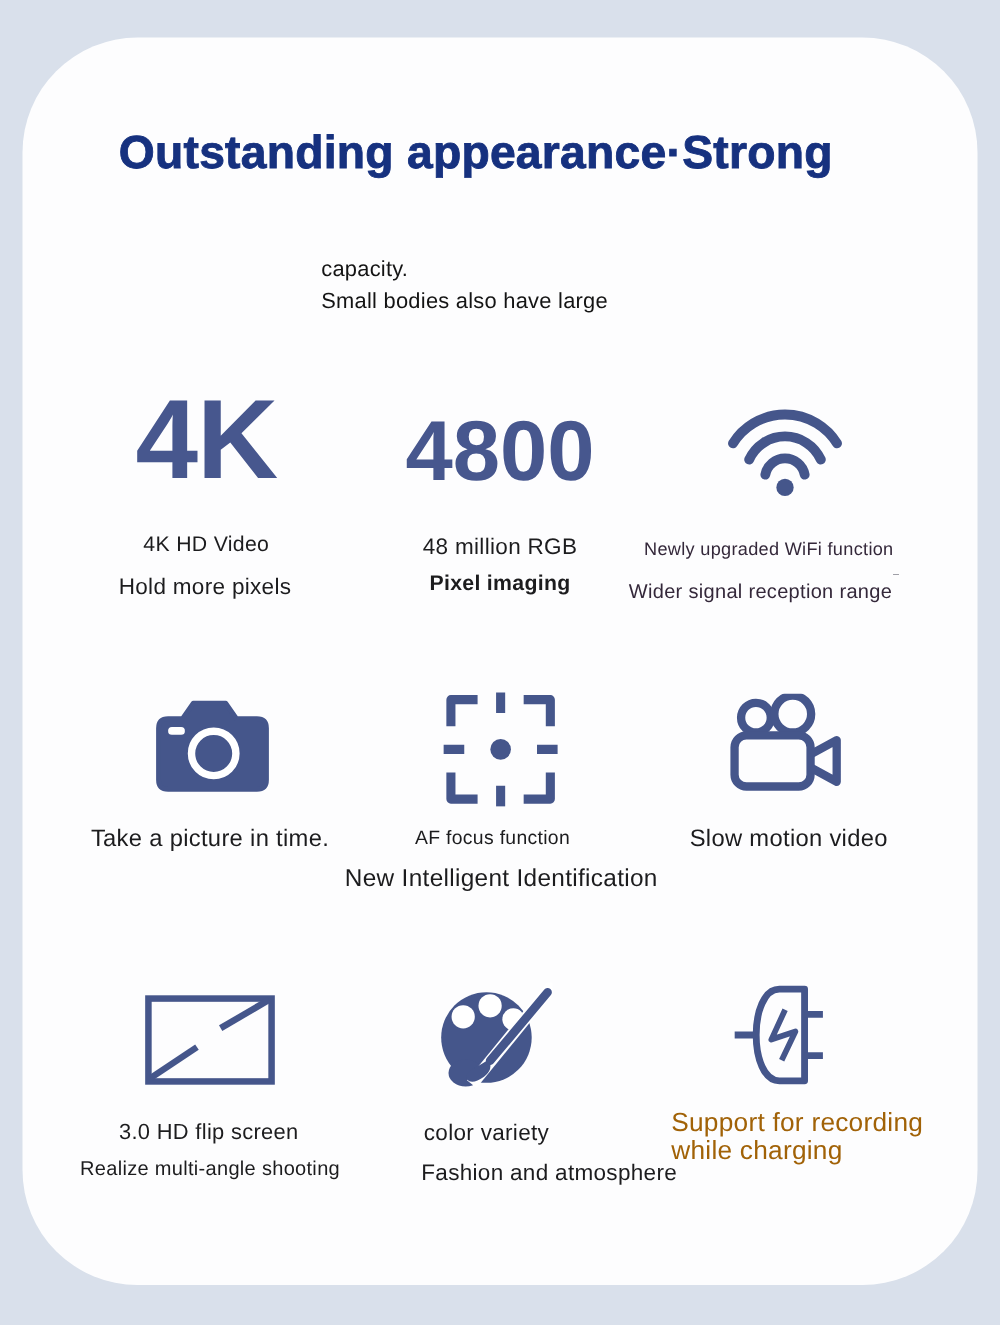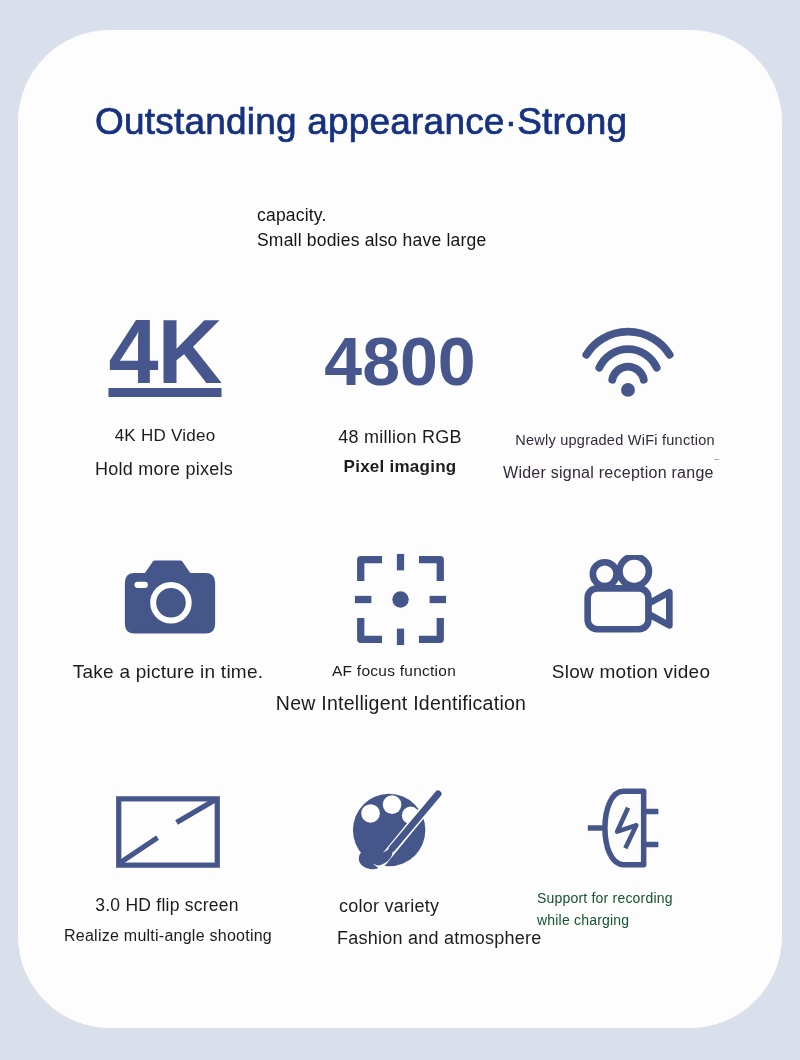"Outstanding appearance·Strong" .title { font-weight: 400 -> 700 }
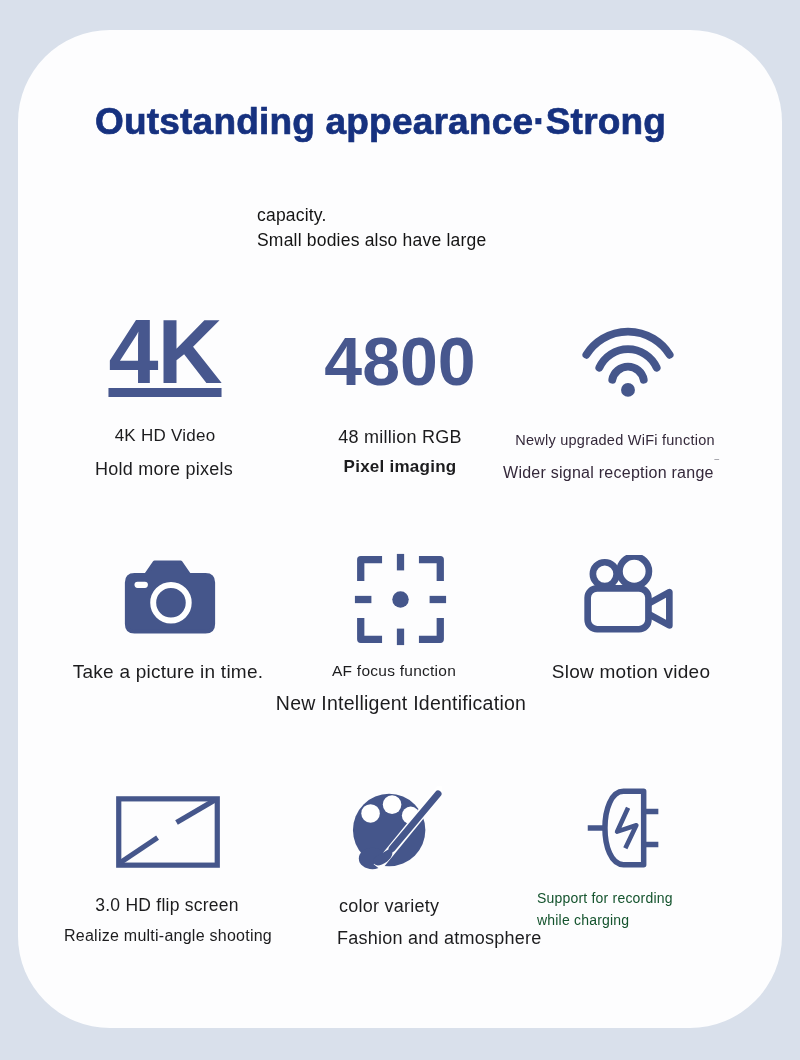"4K" div.abs { text-decoration: underline -> none }
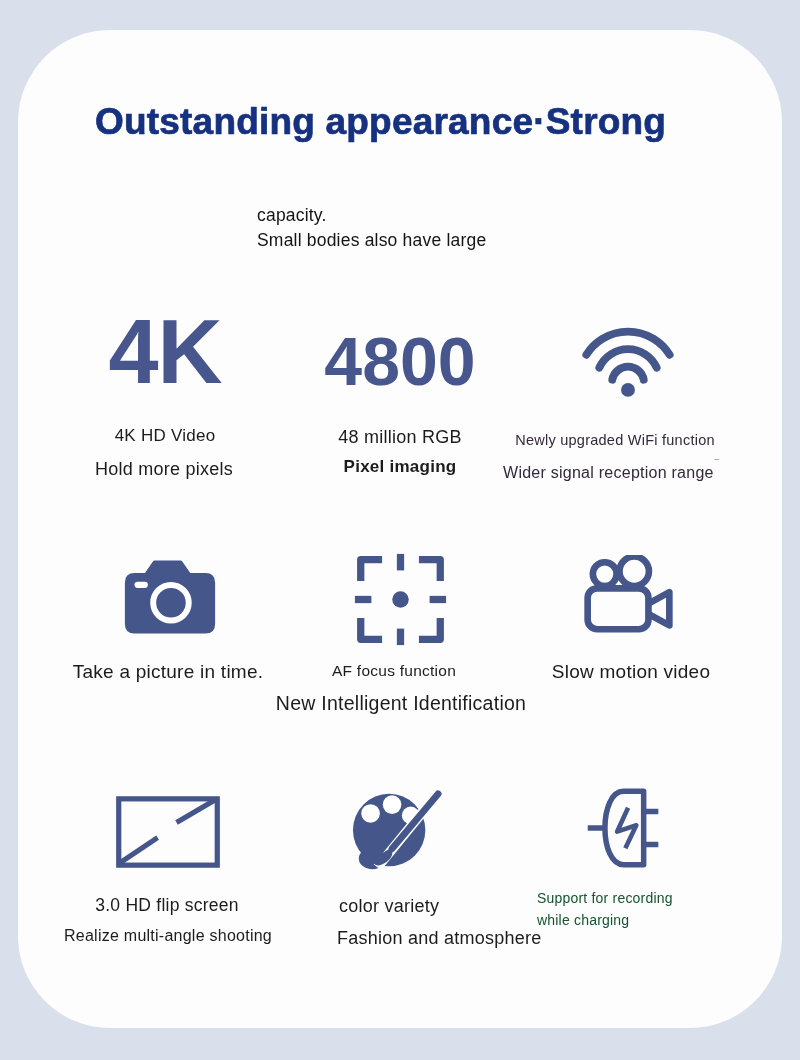"Support for recording" .support-block { color: #14532d -> #a16207; font-size: 14px -> 21px }
